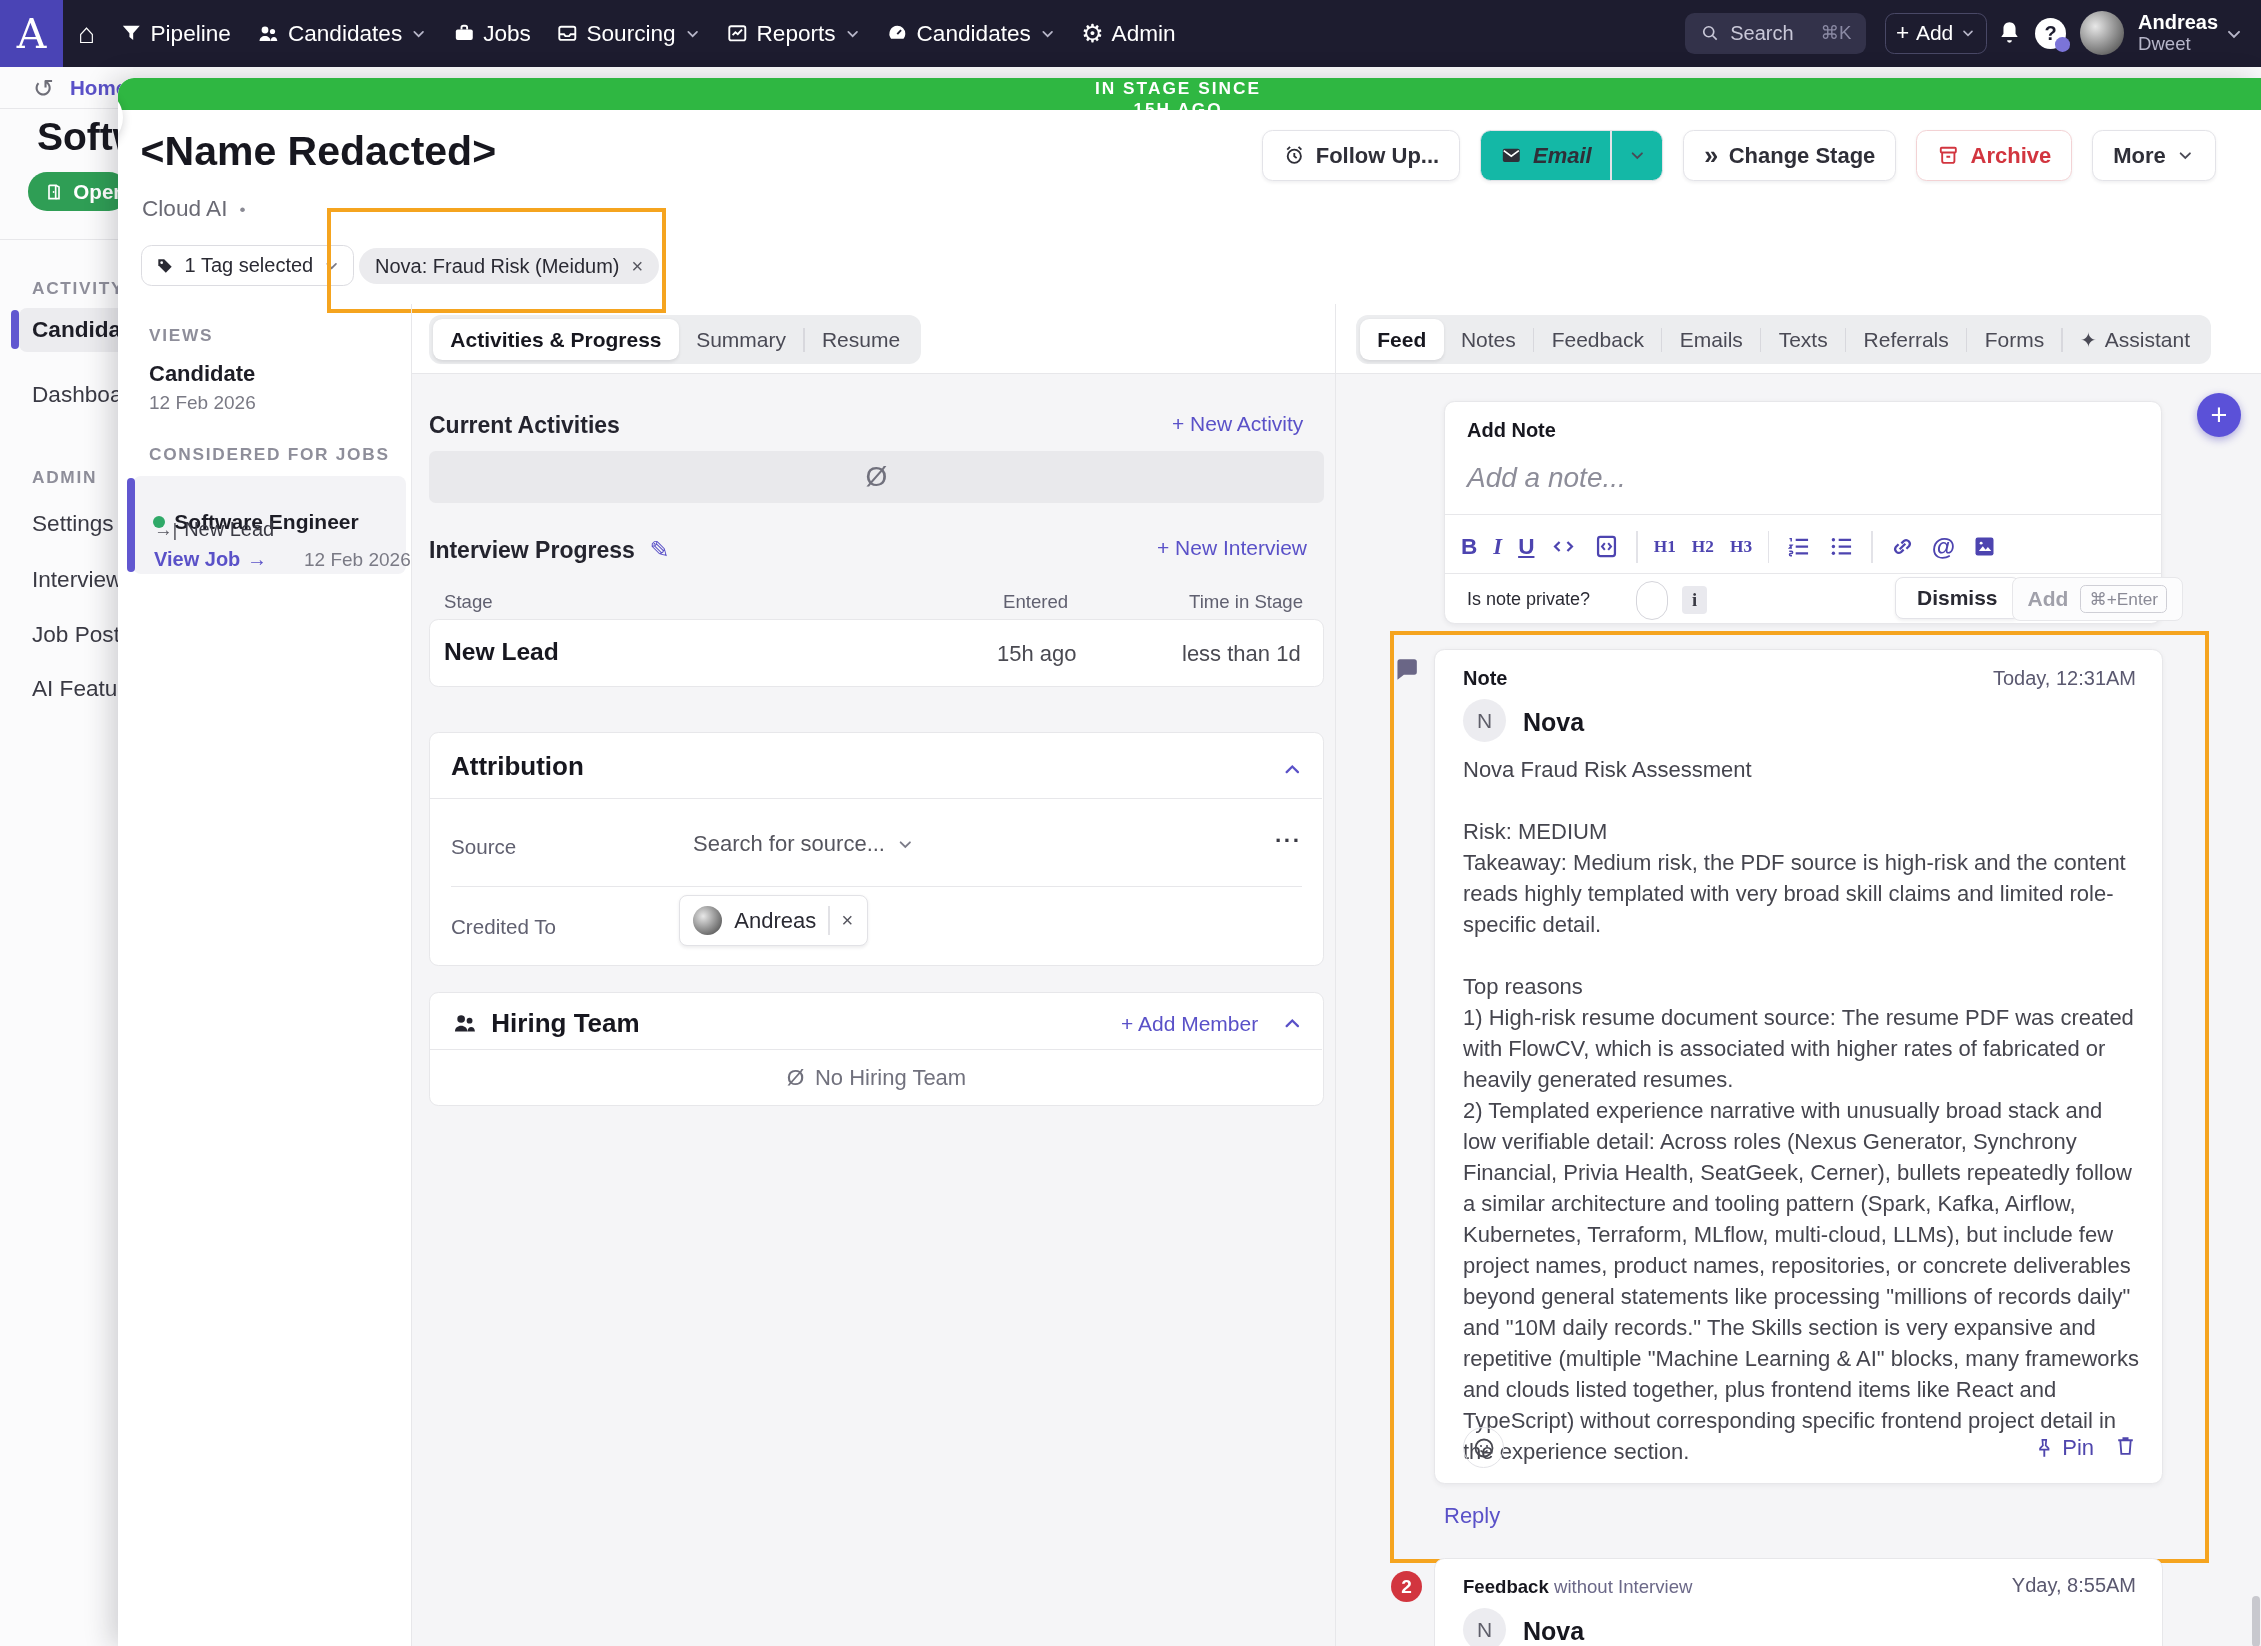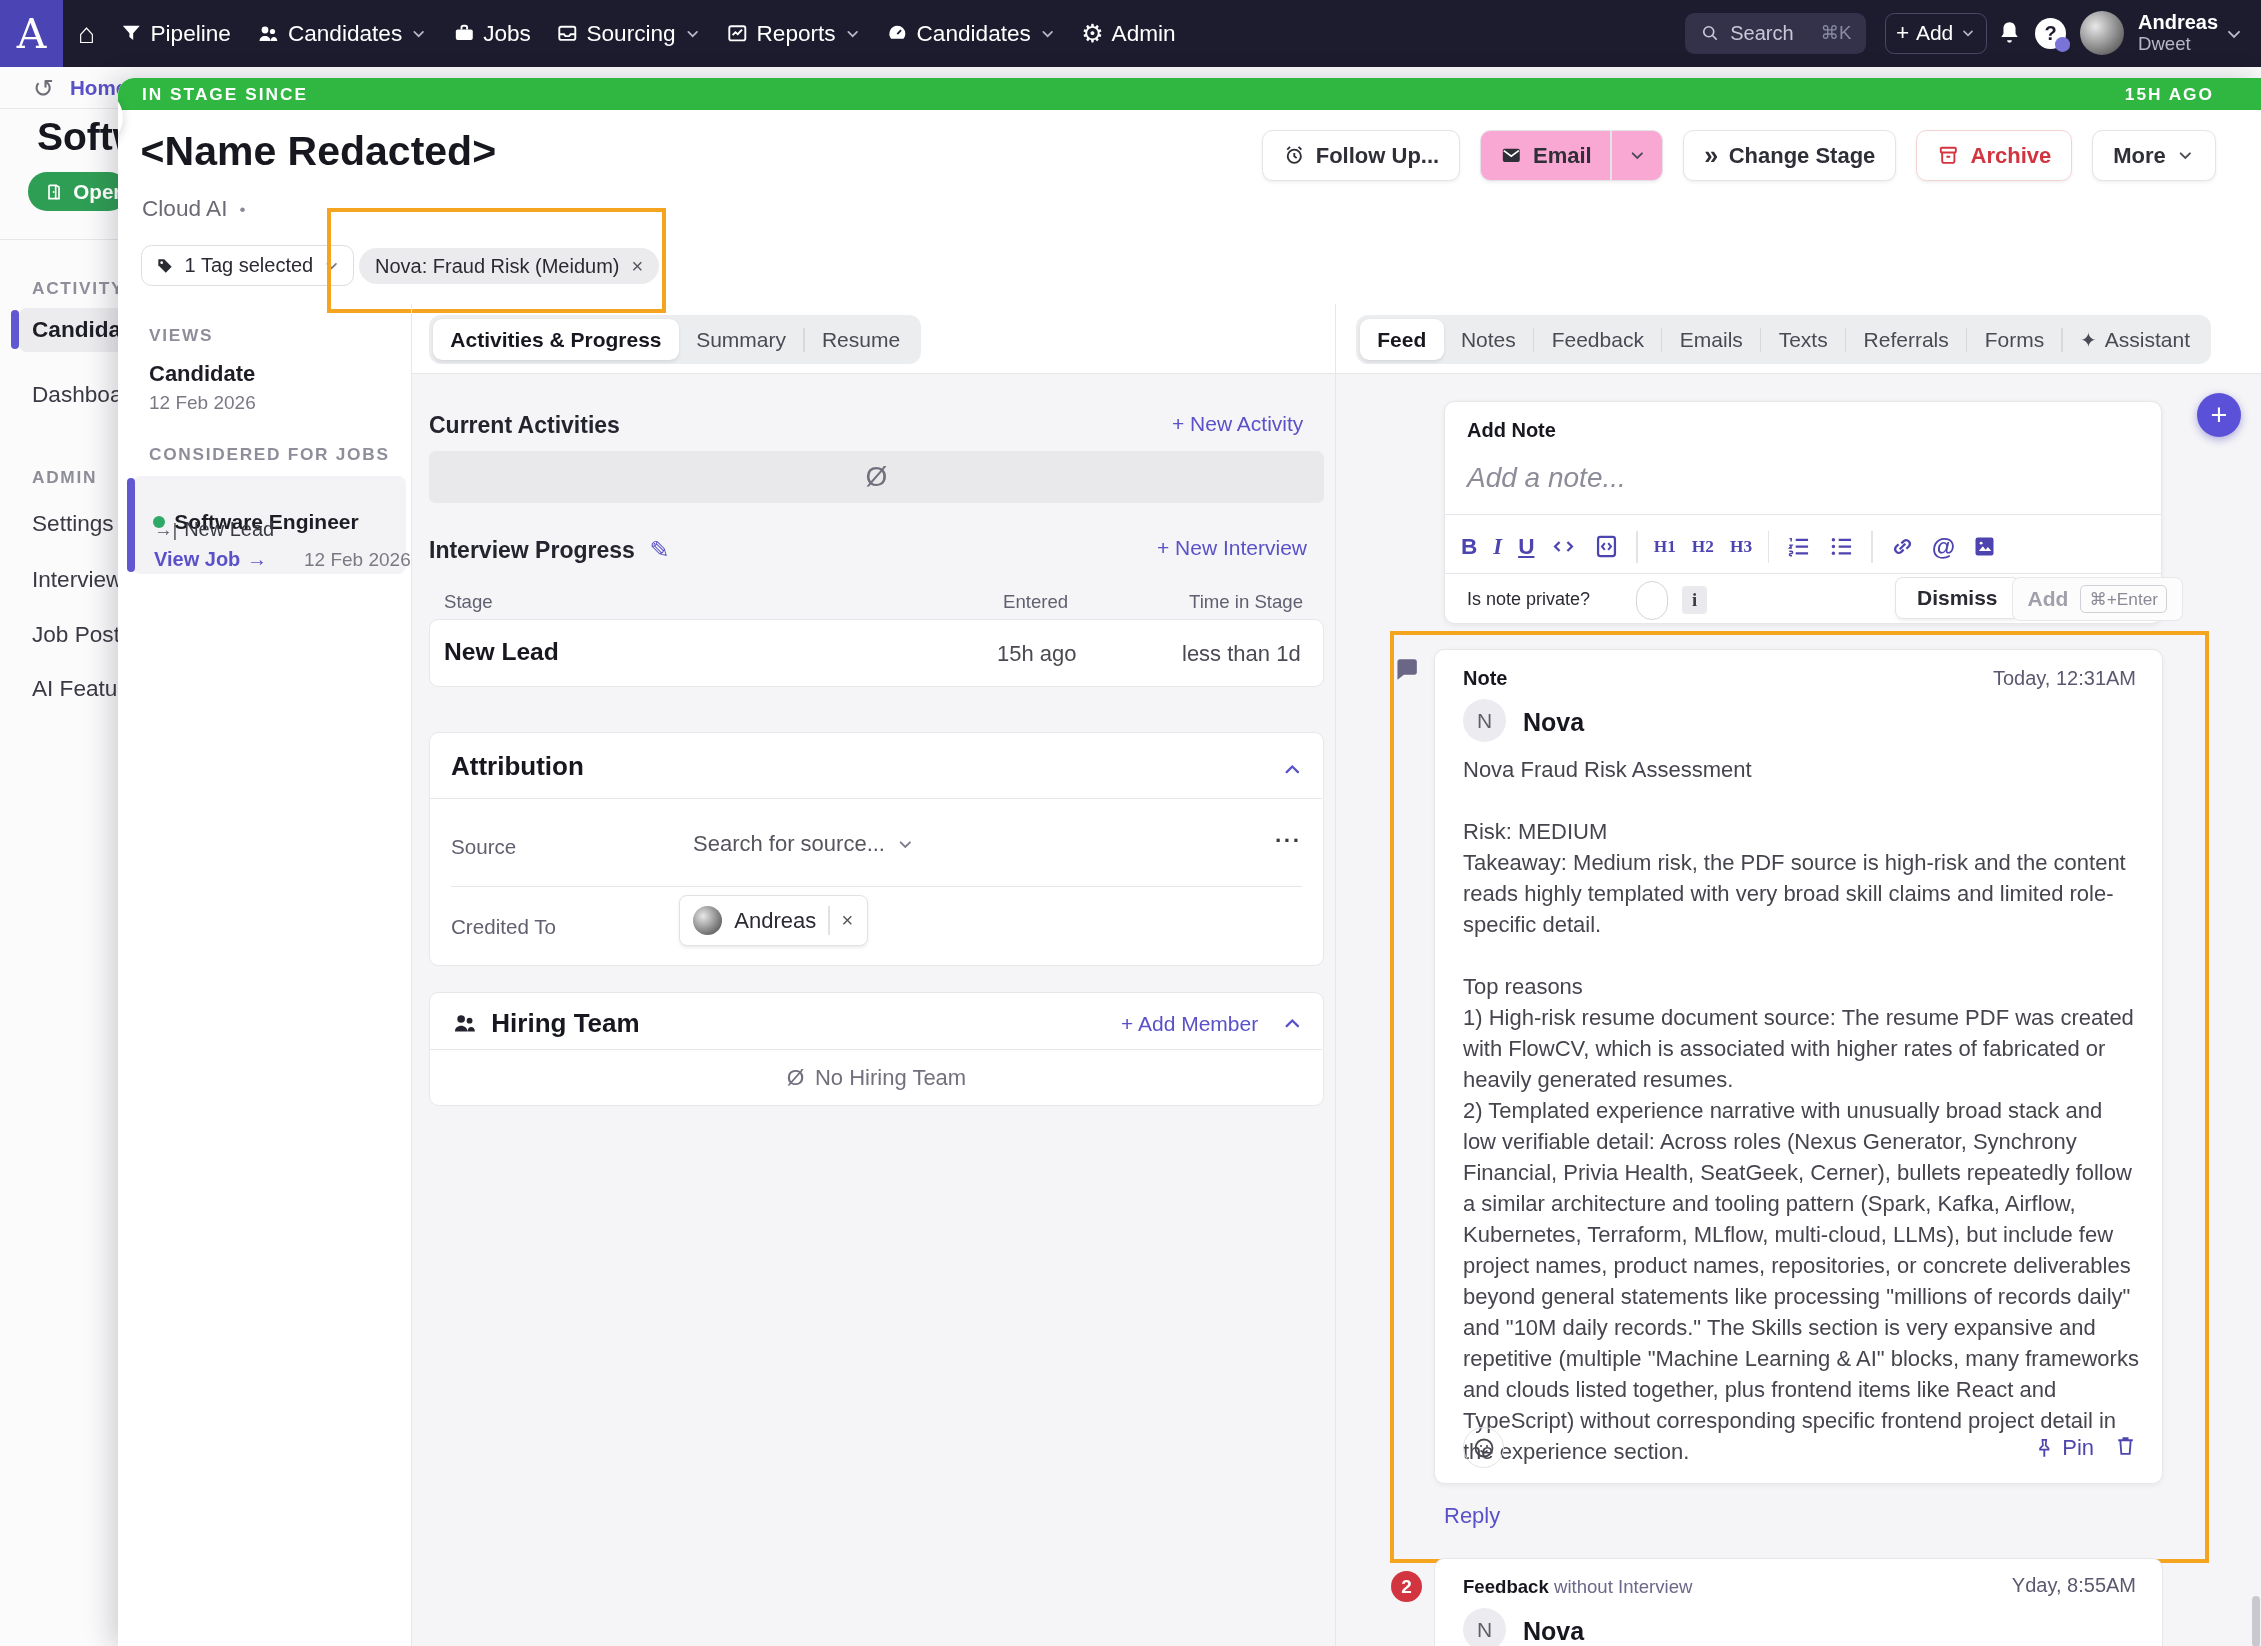"IN STAGE SINCE" div.a { flex-direction: none -> column }
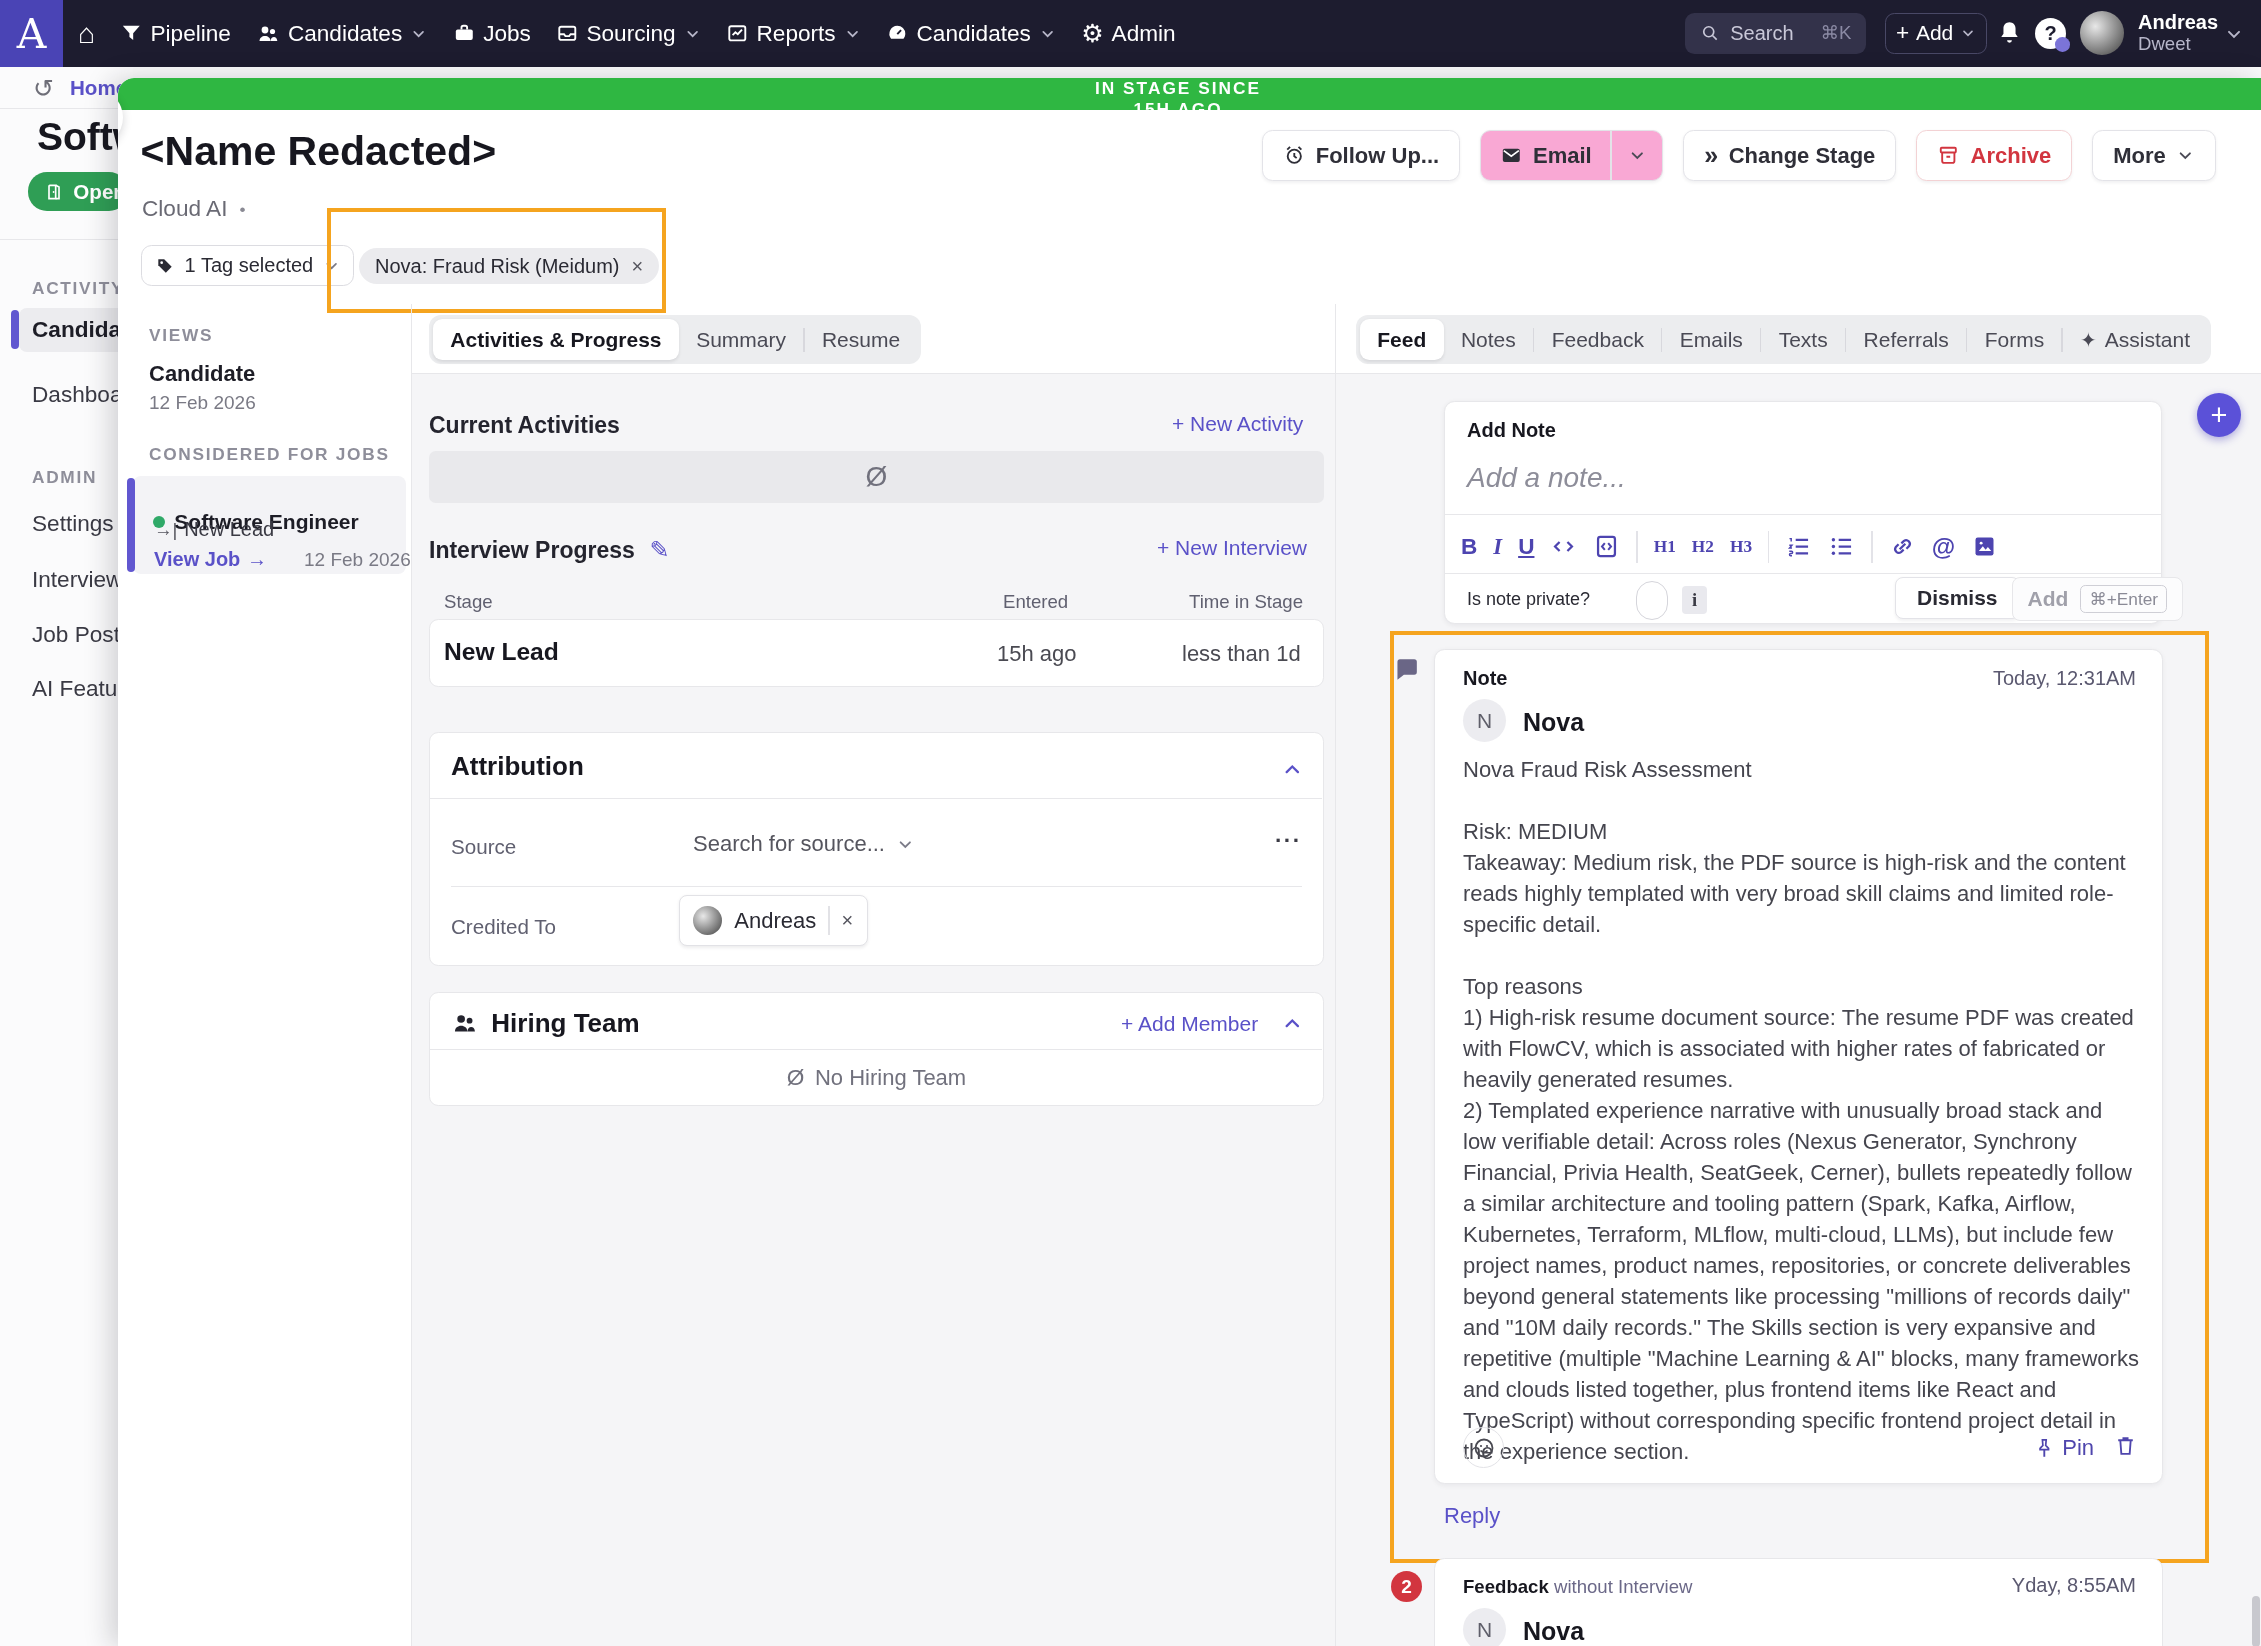"Email" div.flex { background: #f9a8d4 -> #14b8a6; font-style: none -> italic }
